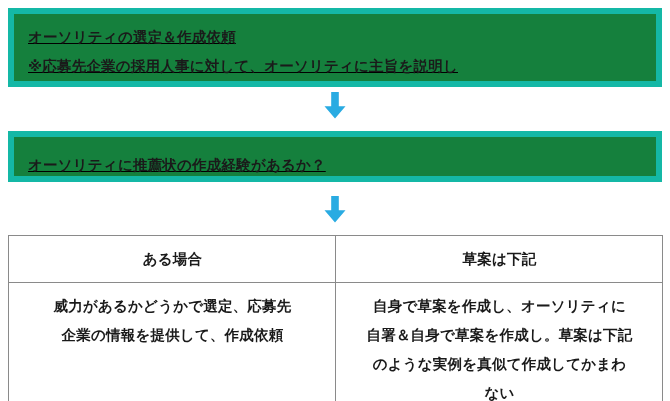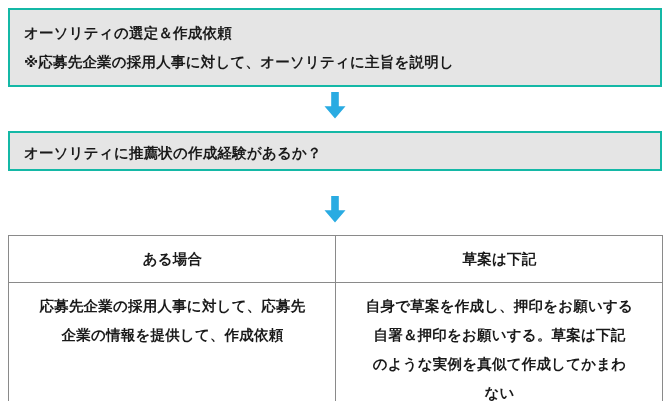"オーソリティの選定＆作成依頼" .flow-box { background: #e5e5e5 -> #15803d; border: 2px solid #14b8a6 -> 6px solid #14b8a6; text-decoration: none -> underline }
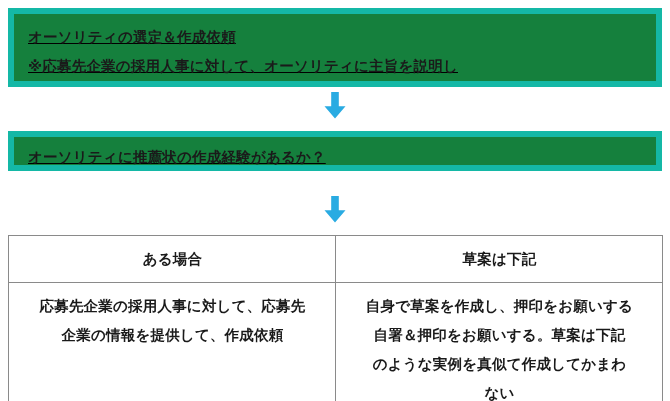"オーソリティに推薦状の作成経験があるか？" #box-question { height: 40px -> 51px; padding-top: 6px -> 14px }
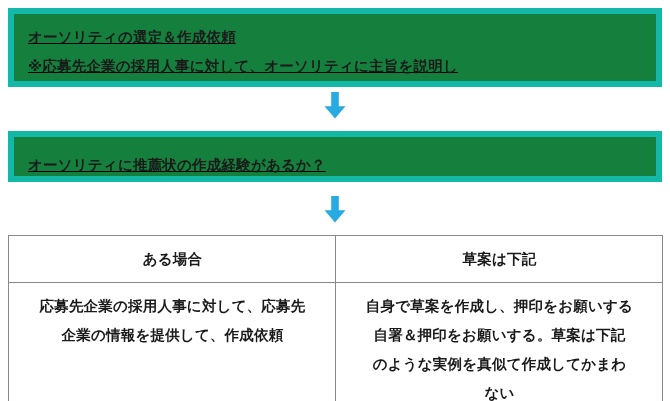"応募先企業の採用人事に対して、応募先" span.cell-line { text: 応募先企業の採用人事に対して -> 威力があるかどうかで選定 }
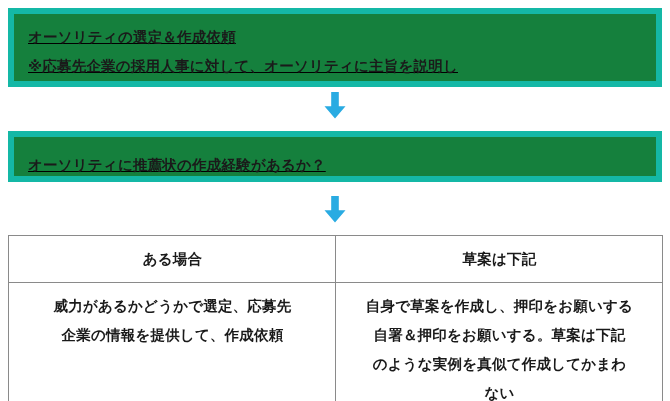"自身で草案を作成し、押印をお願いする" span.cell-line { text: 押印をお願いする -> オーソリティに }
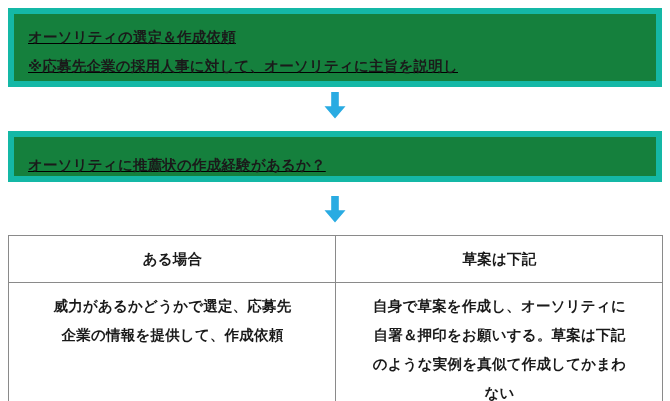"自署＆押印をお願いする。草案は下記" span.cell-line { text: 押印をお願いする -> 自身で草案を作成し }
